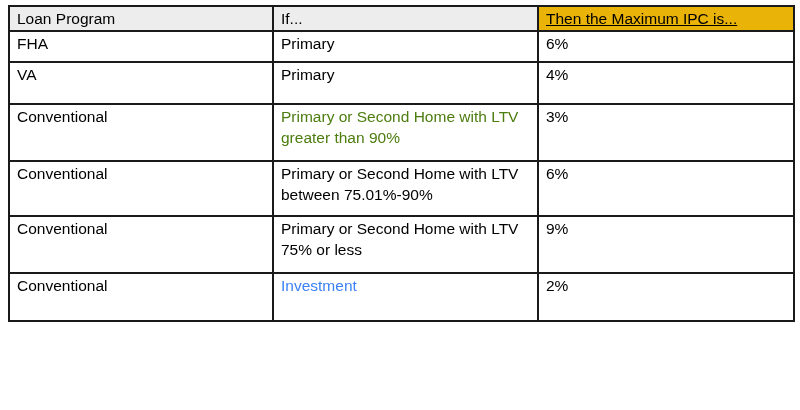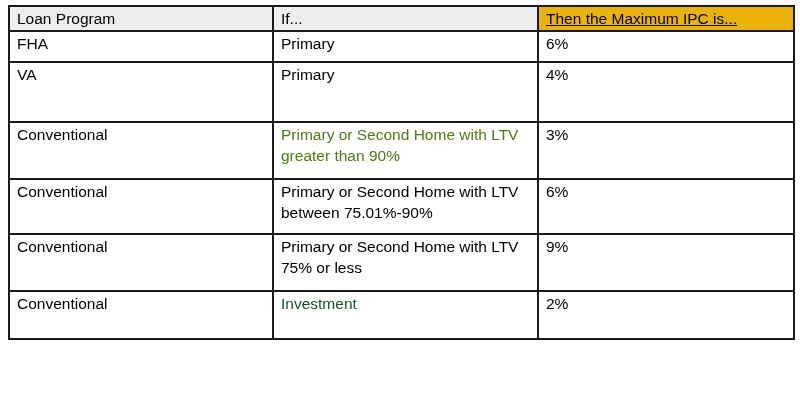"VA" table.ipc-table tbody tr:nth-child(2) { height: 60px -> 42px }
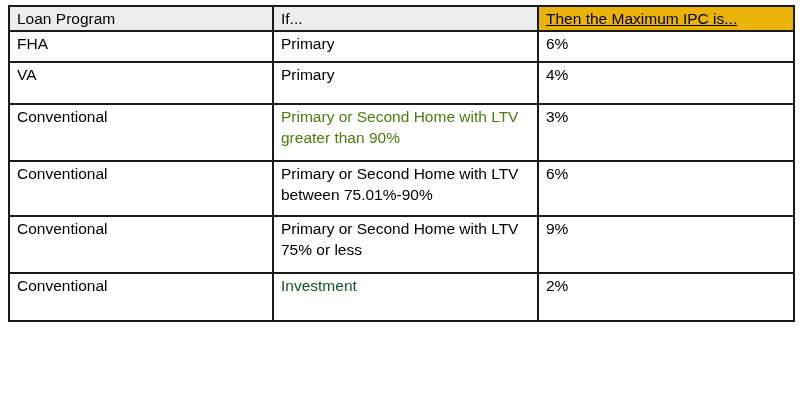"Investment" td { color: #14532d -> #3b82f6 }
